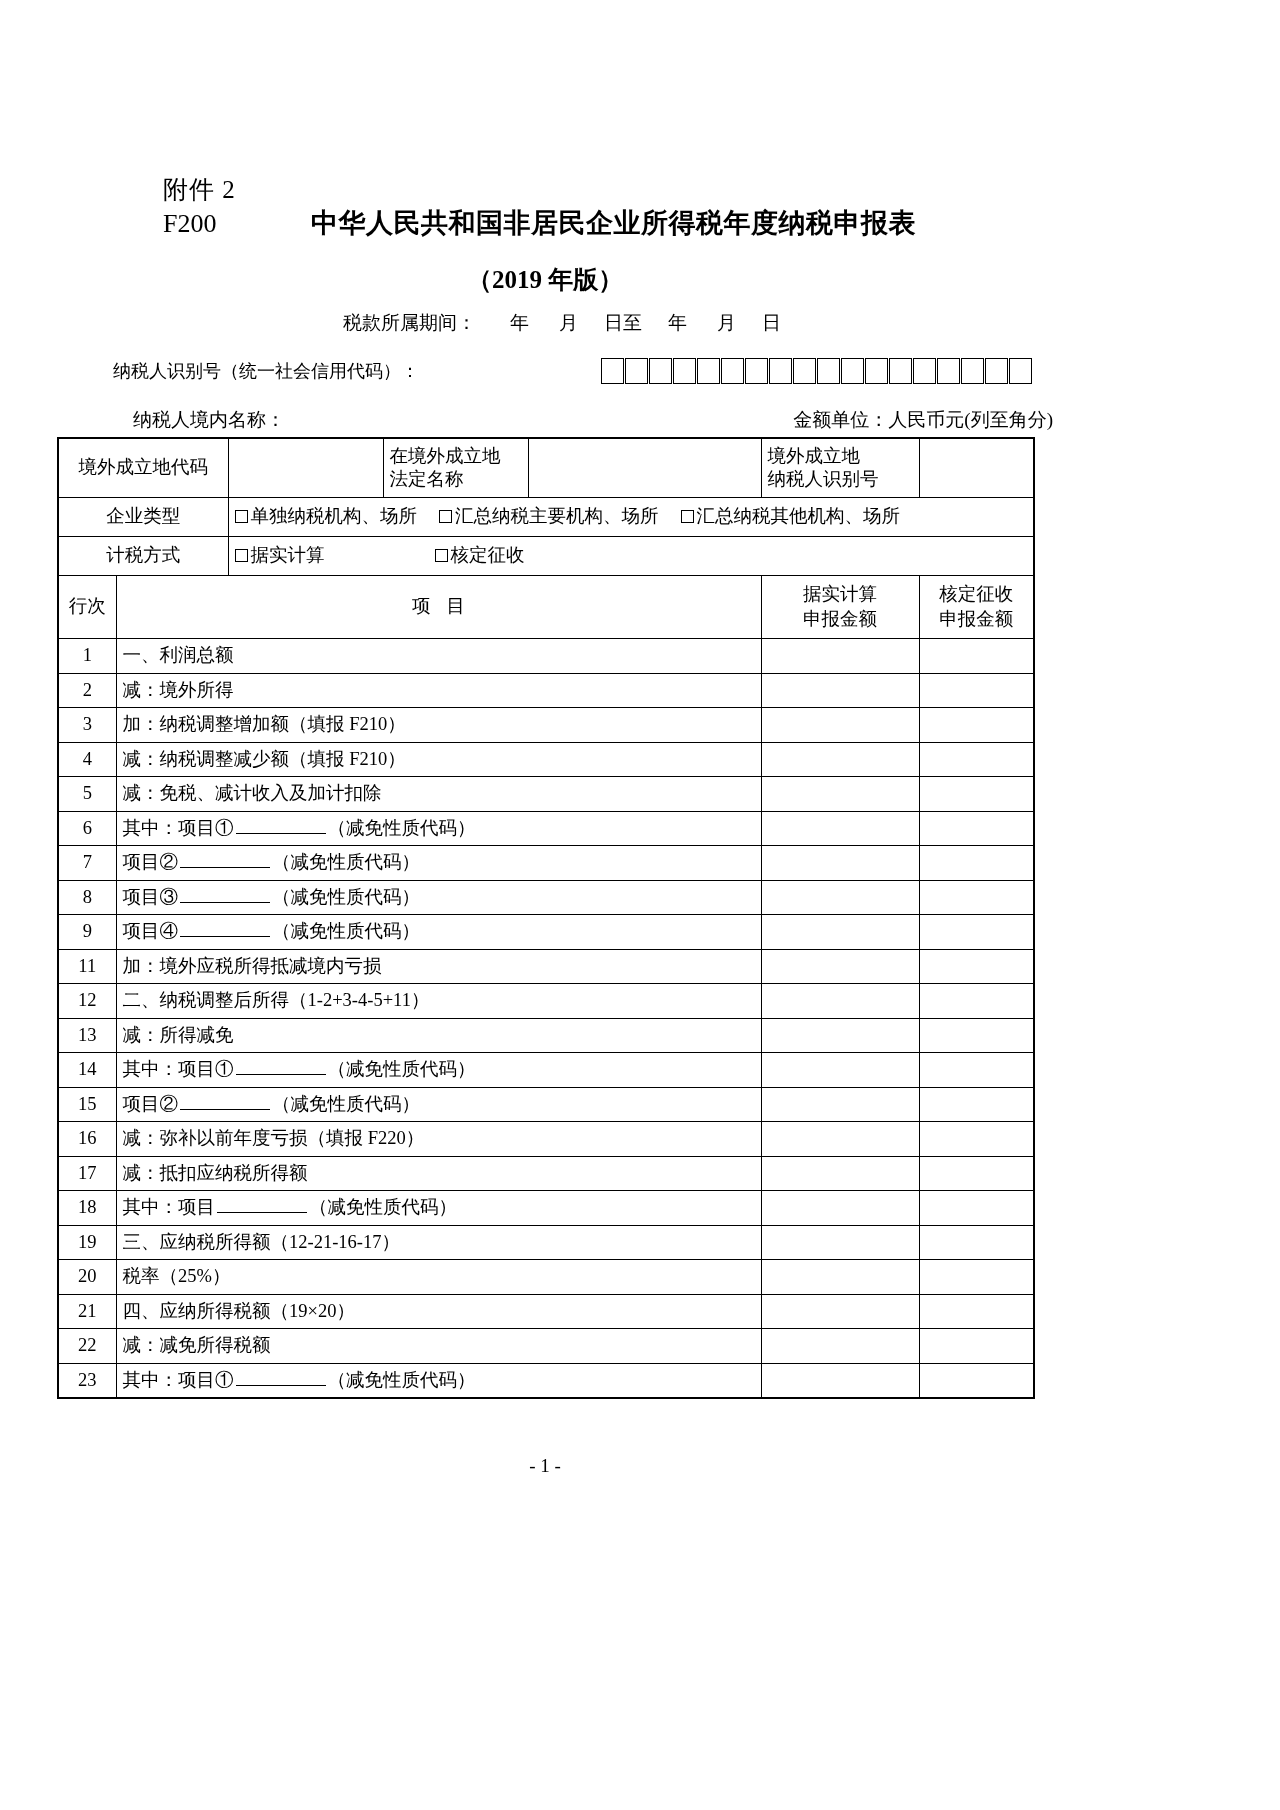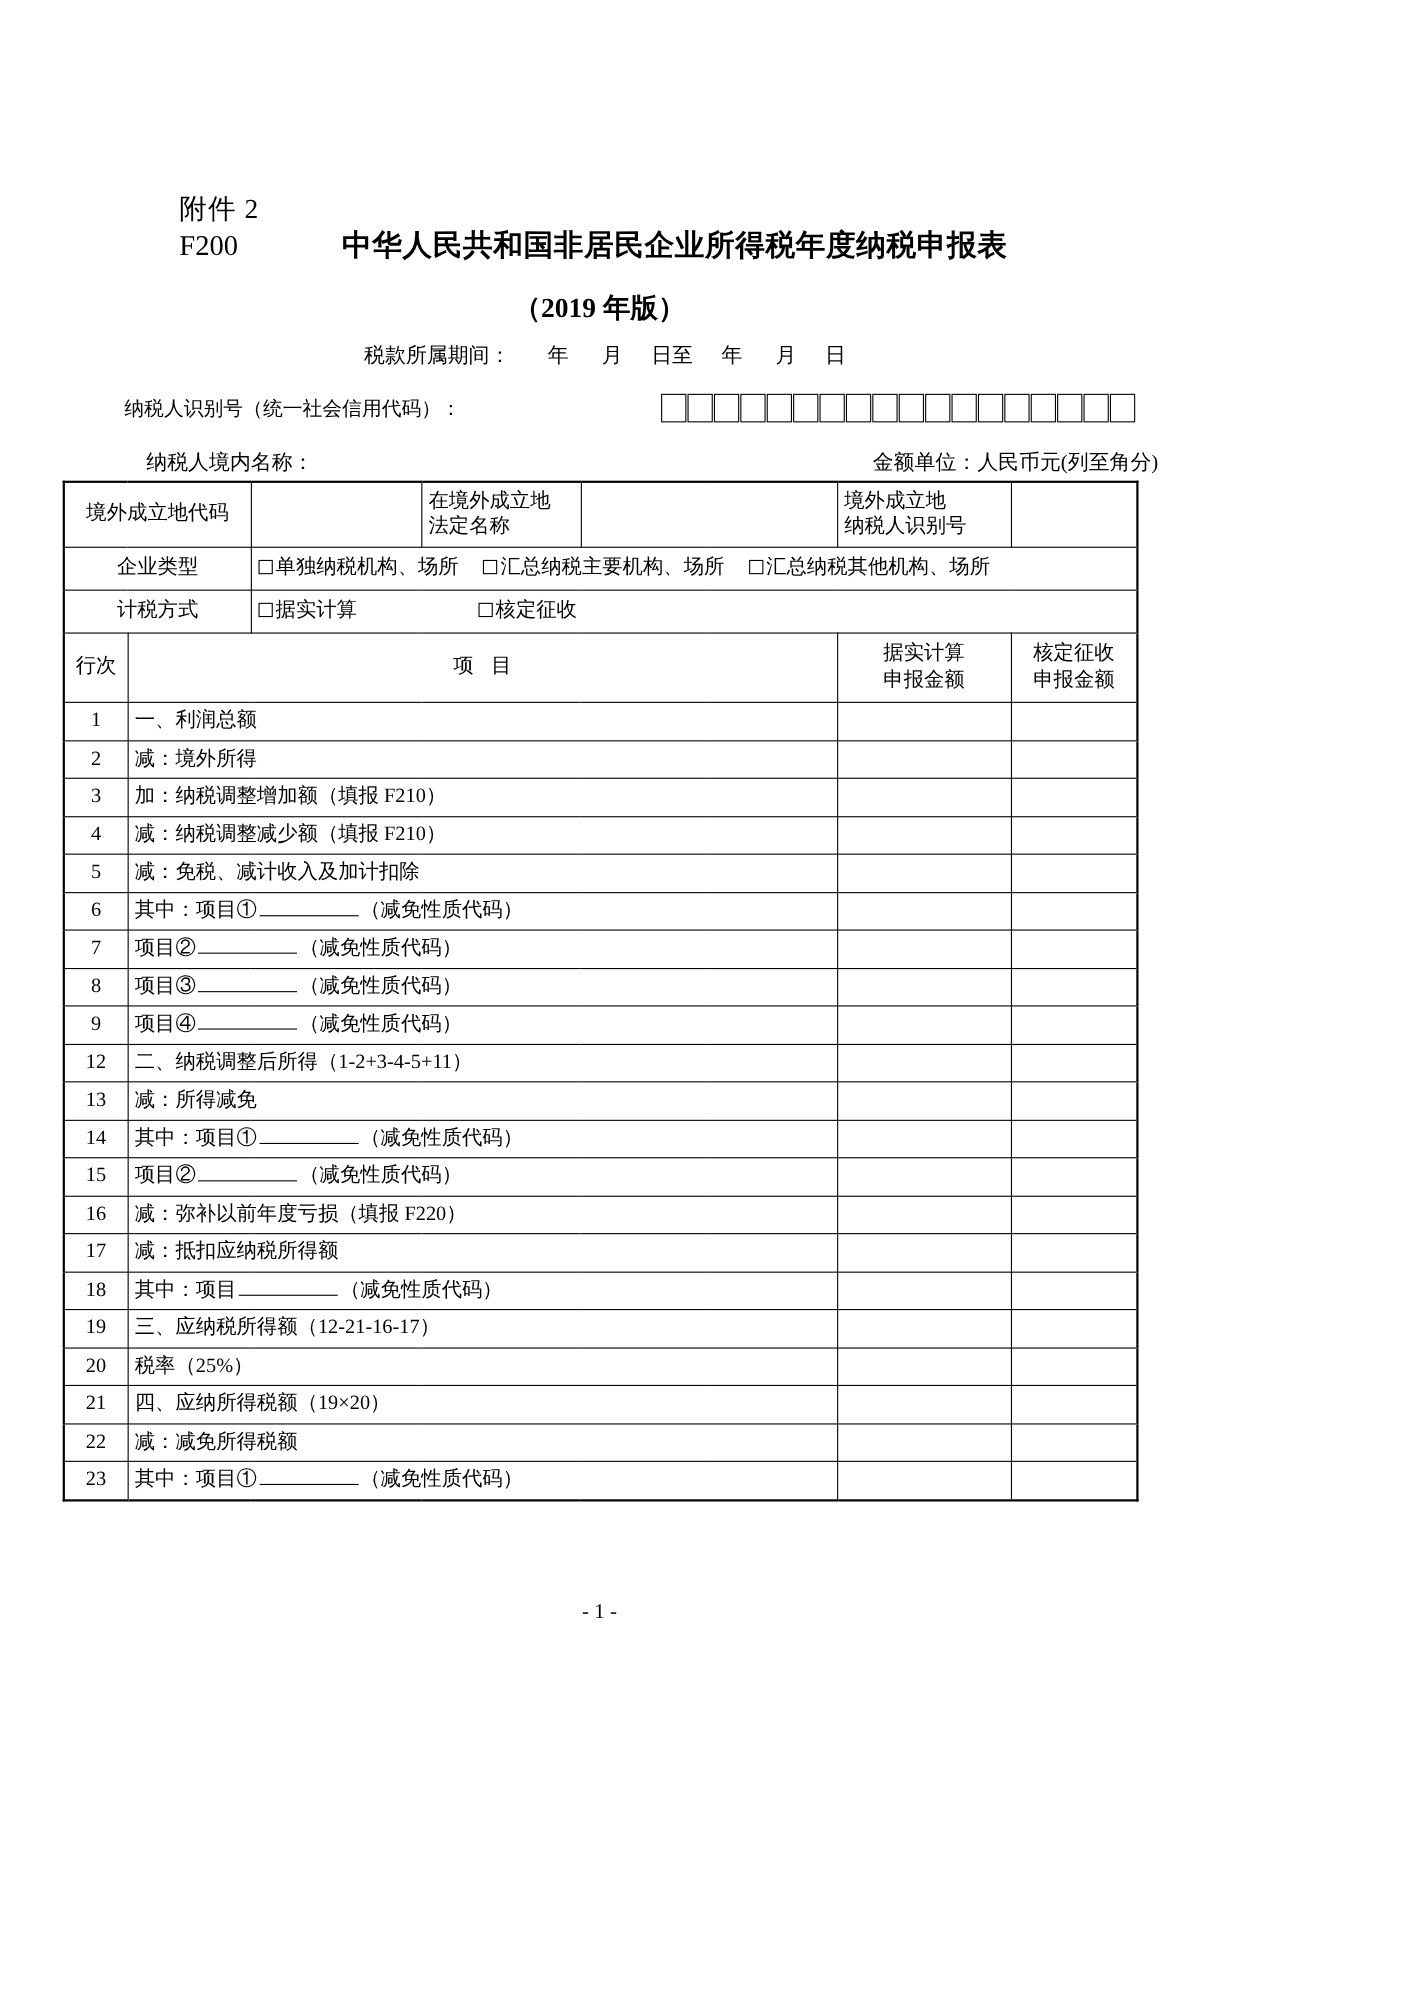"税款所属期间： 年 月 日至 年" .period-line { left: 0 -> 12px }
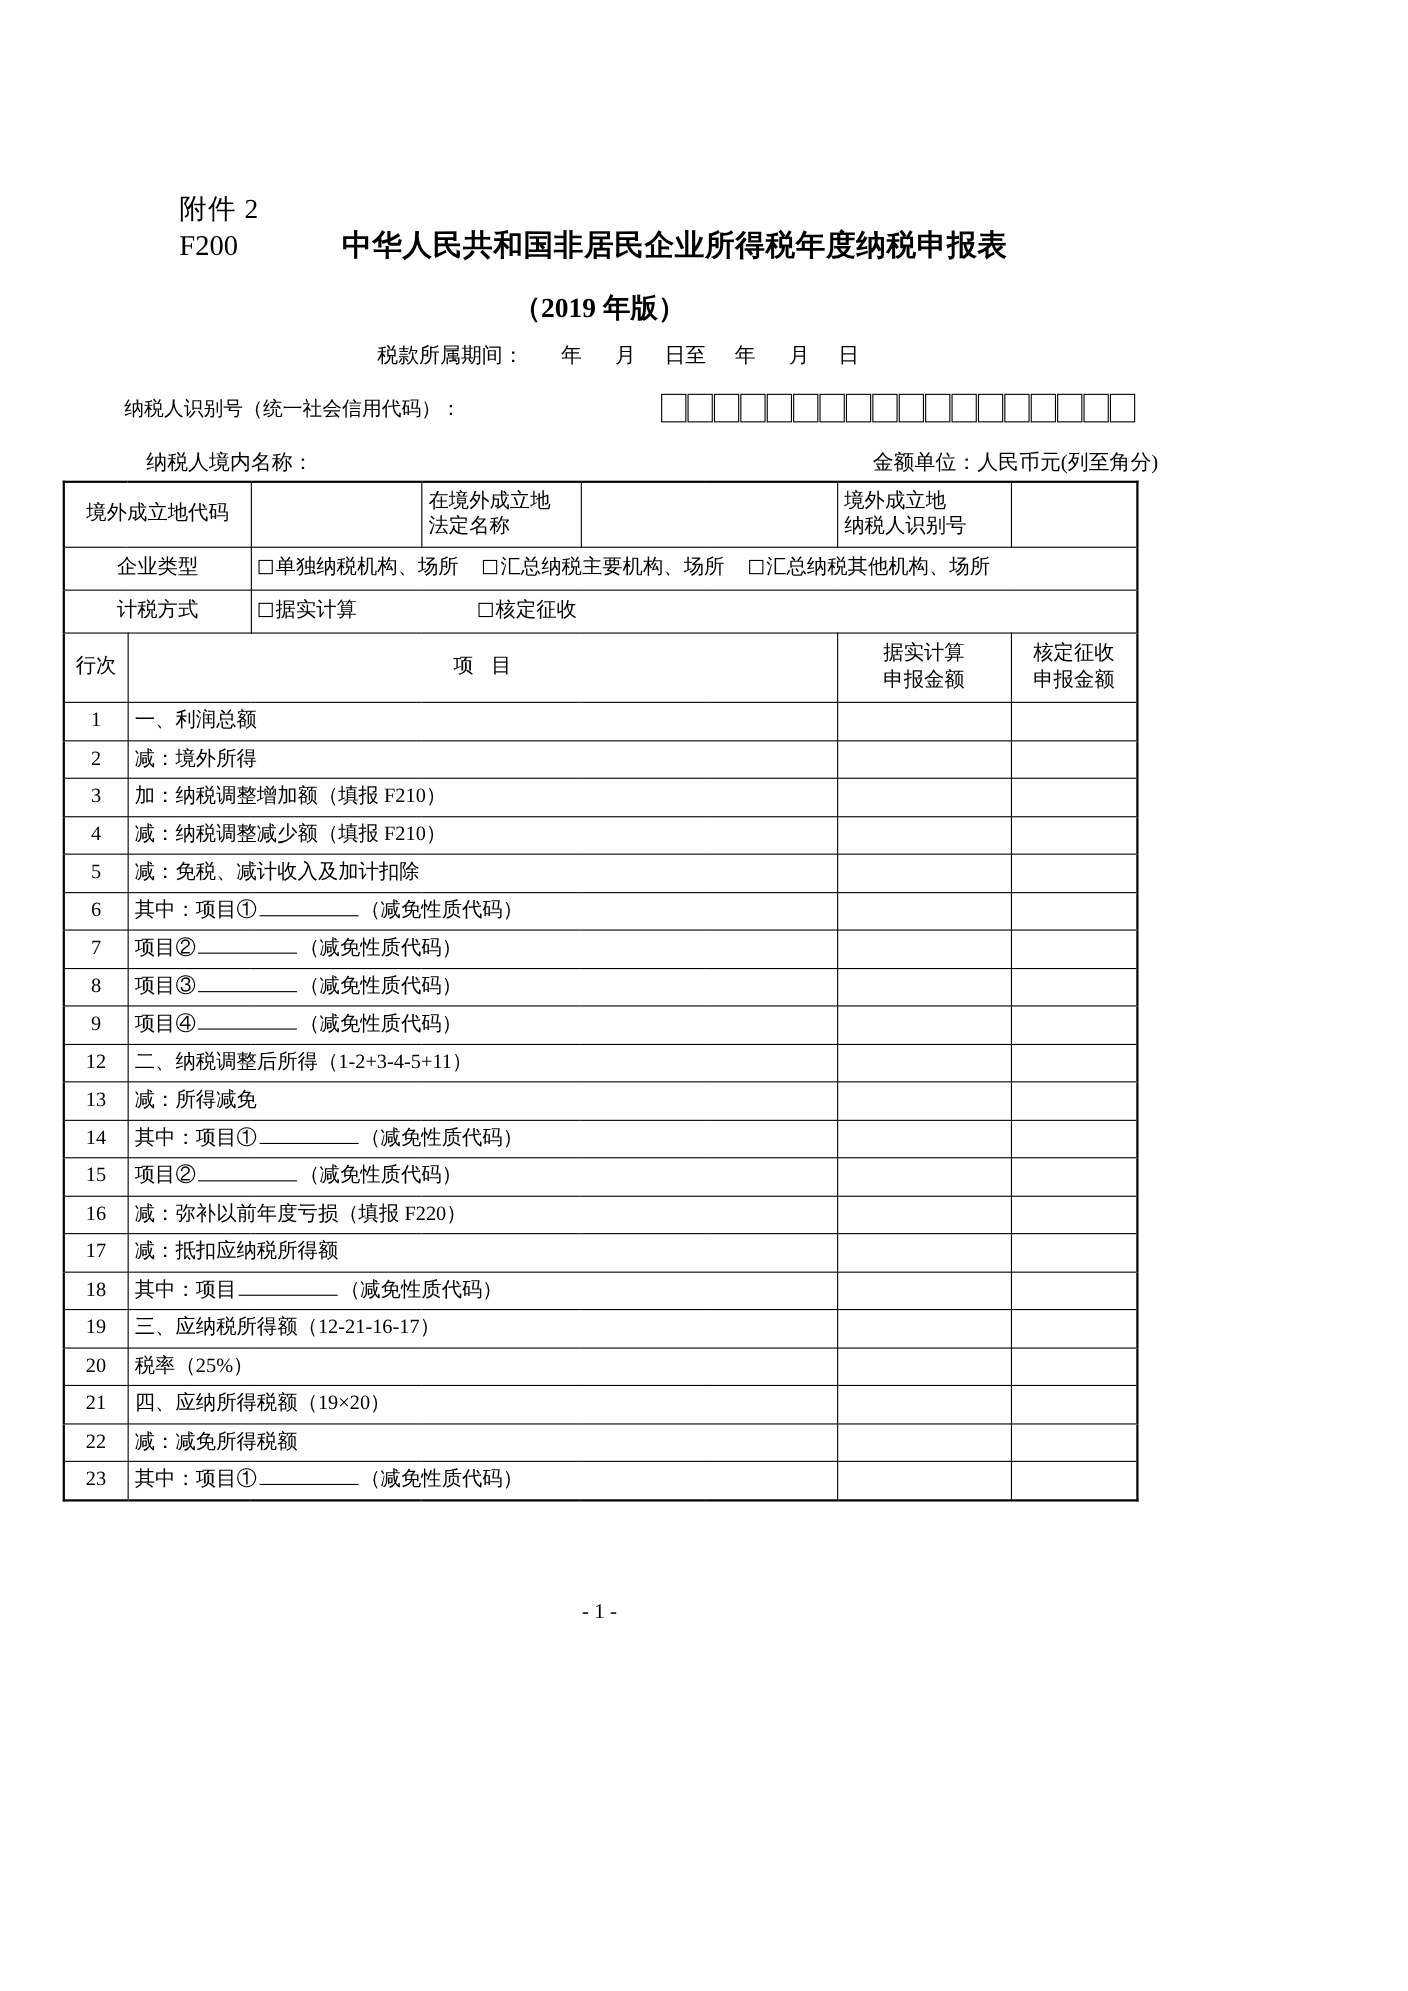"11" tr.data-row { html: none -> <tr> <td>11</td> <td>加：境外应税所得抵减境内亏损</td> <td></td> <td></td> </tr> }
